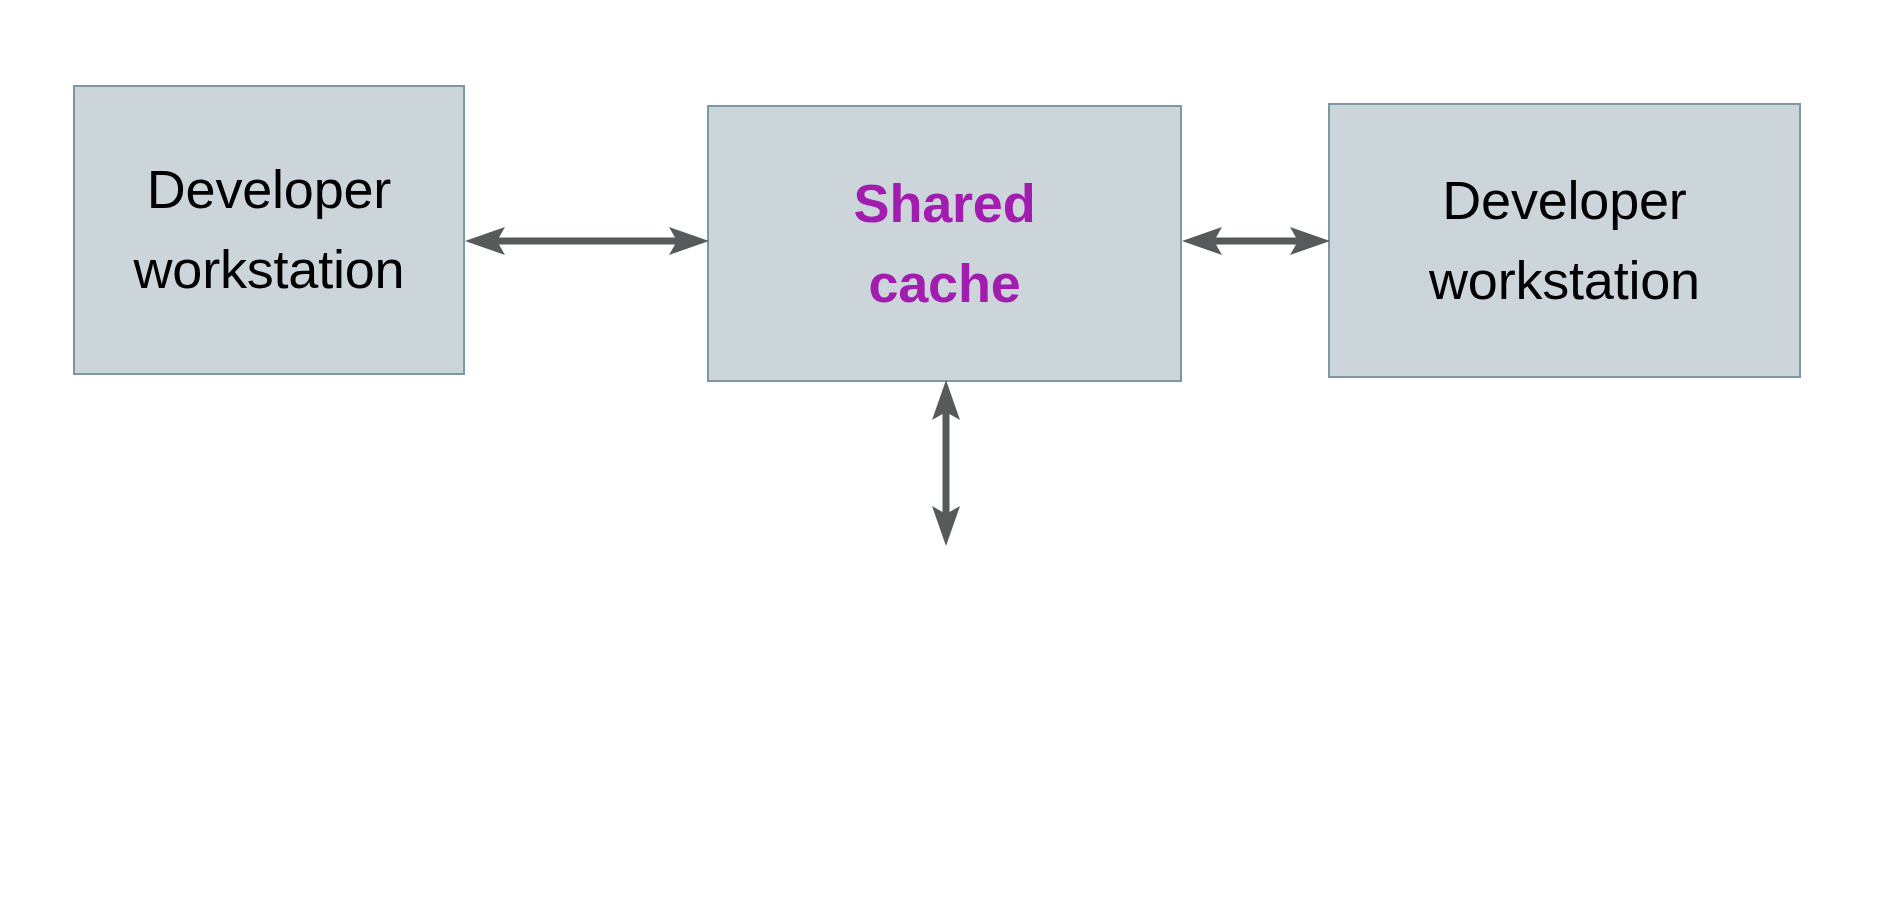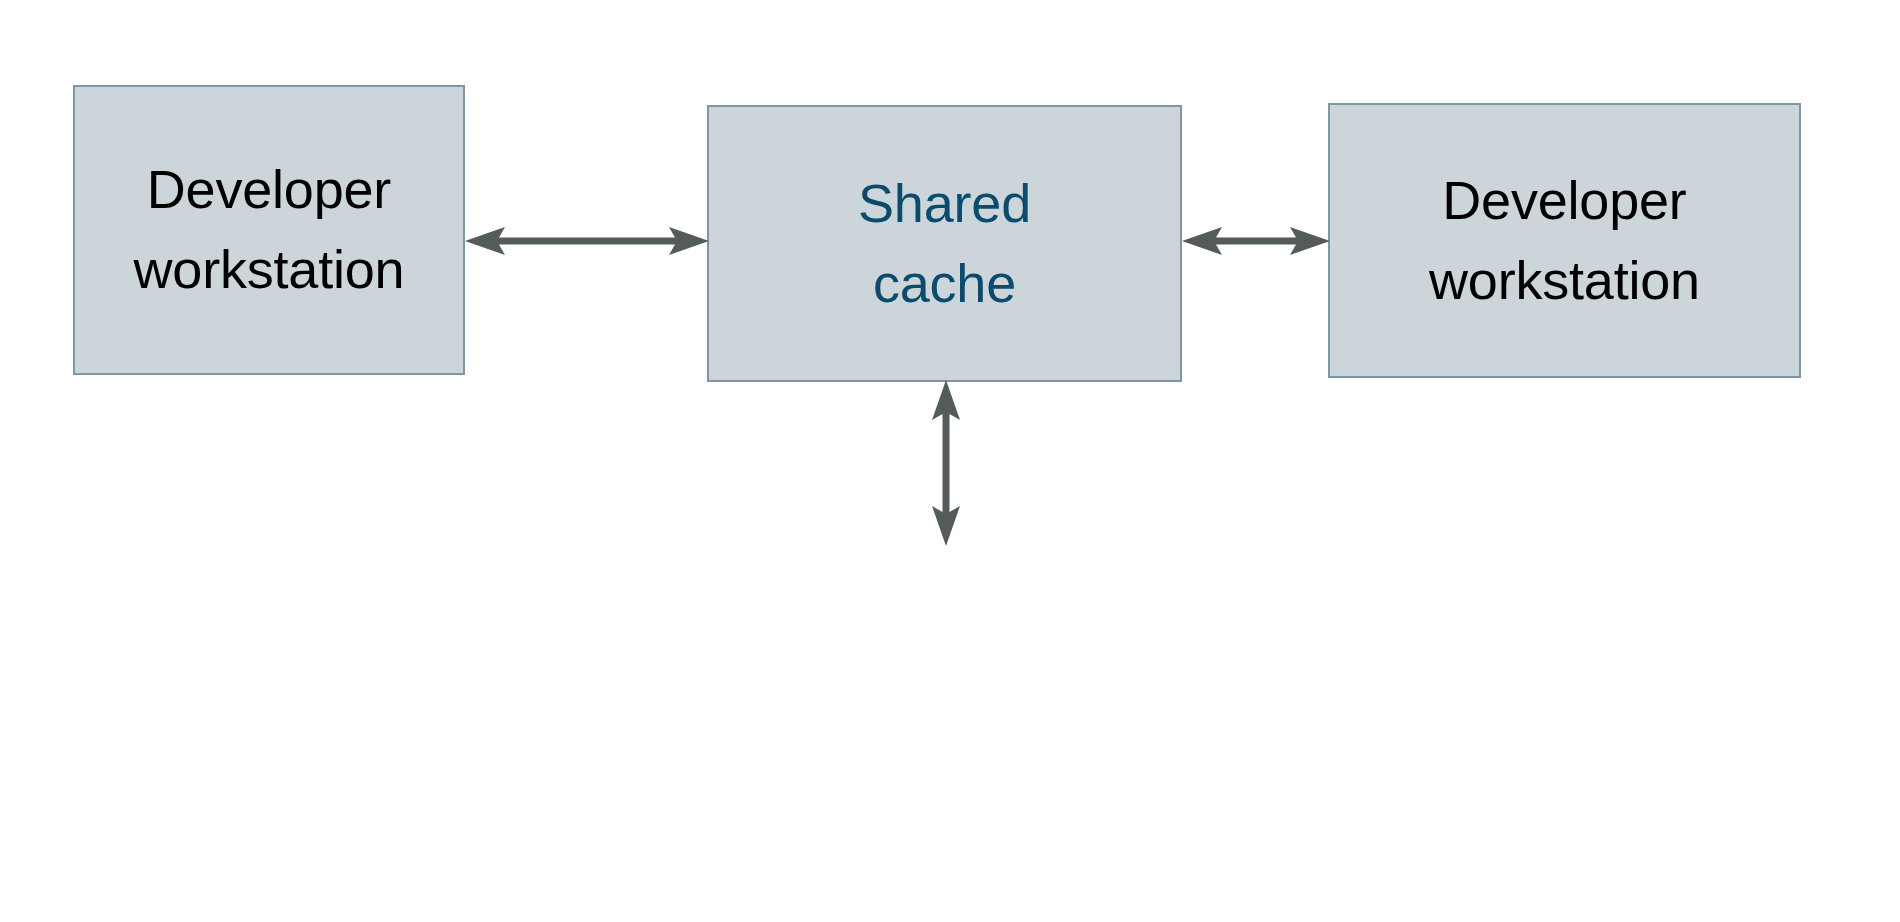"Shared" span.node-label { color: #0c4a6e -> #a21caf; font-weight: none -> bold }
